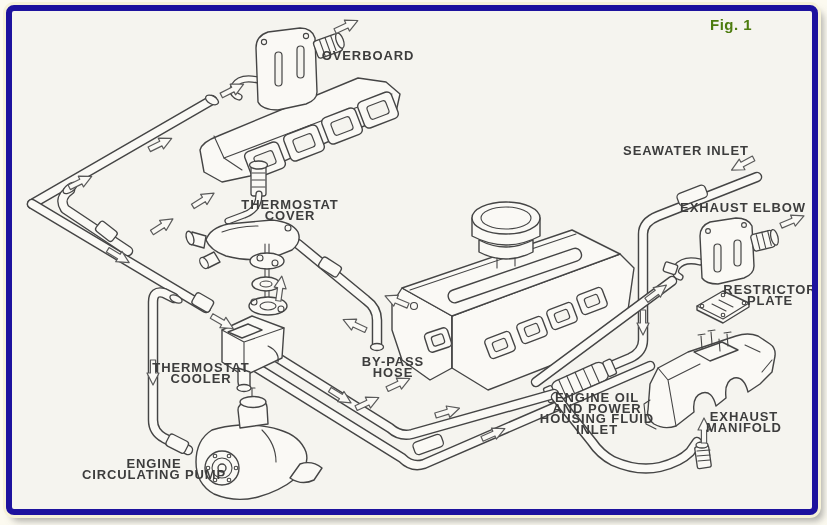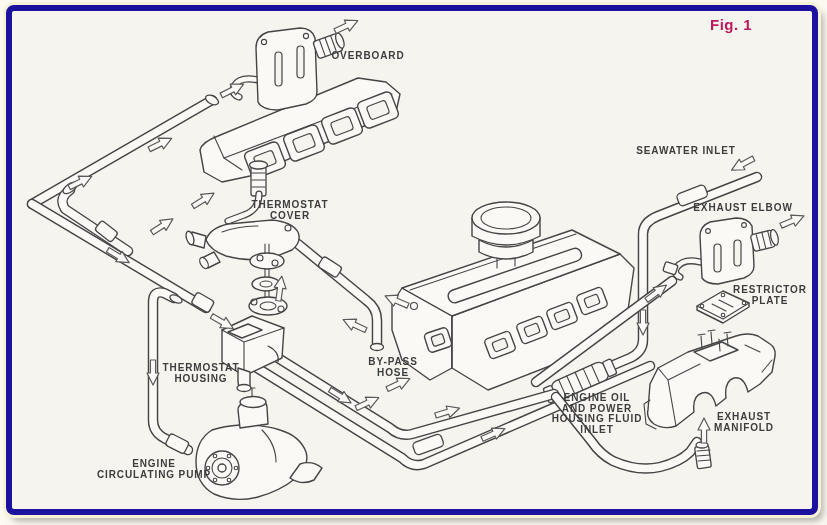"Fig. 1" .fig { color: #be185d -> #4d7c0f }
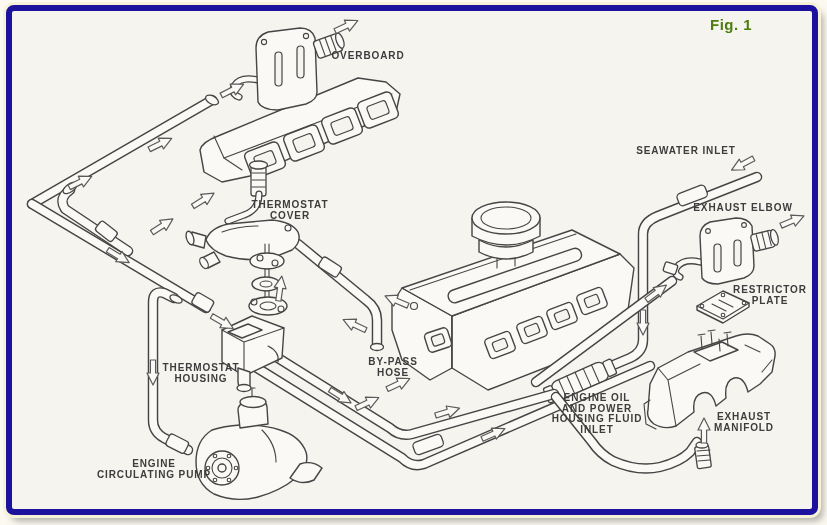"OVERBOARD" .lbl { font-size: 10px -> 13px }
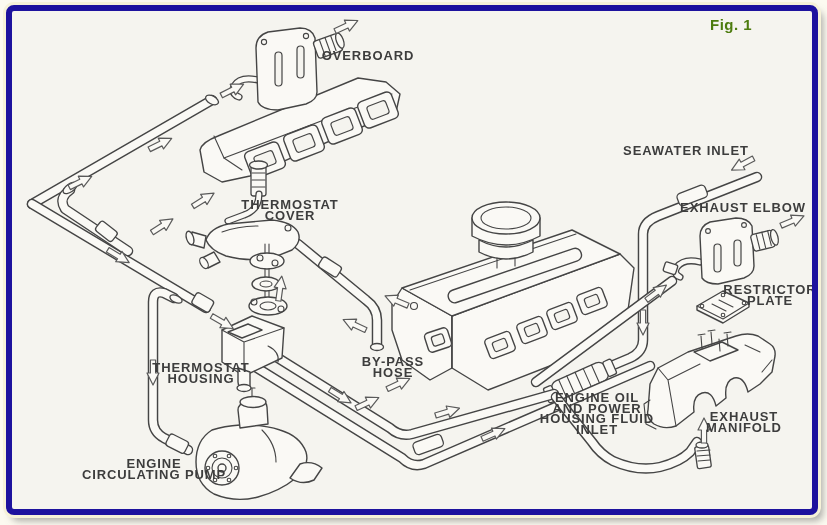"HOUSING" span { text: HOUSING -> COOLER }
